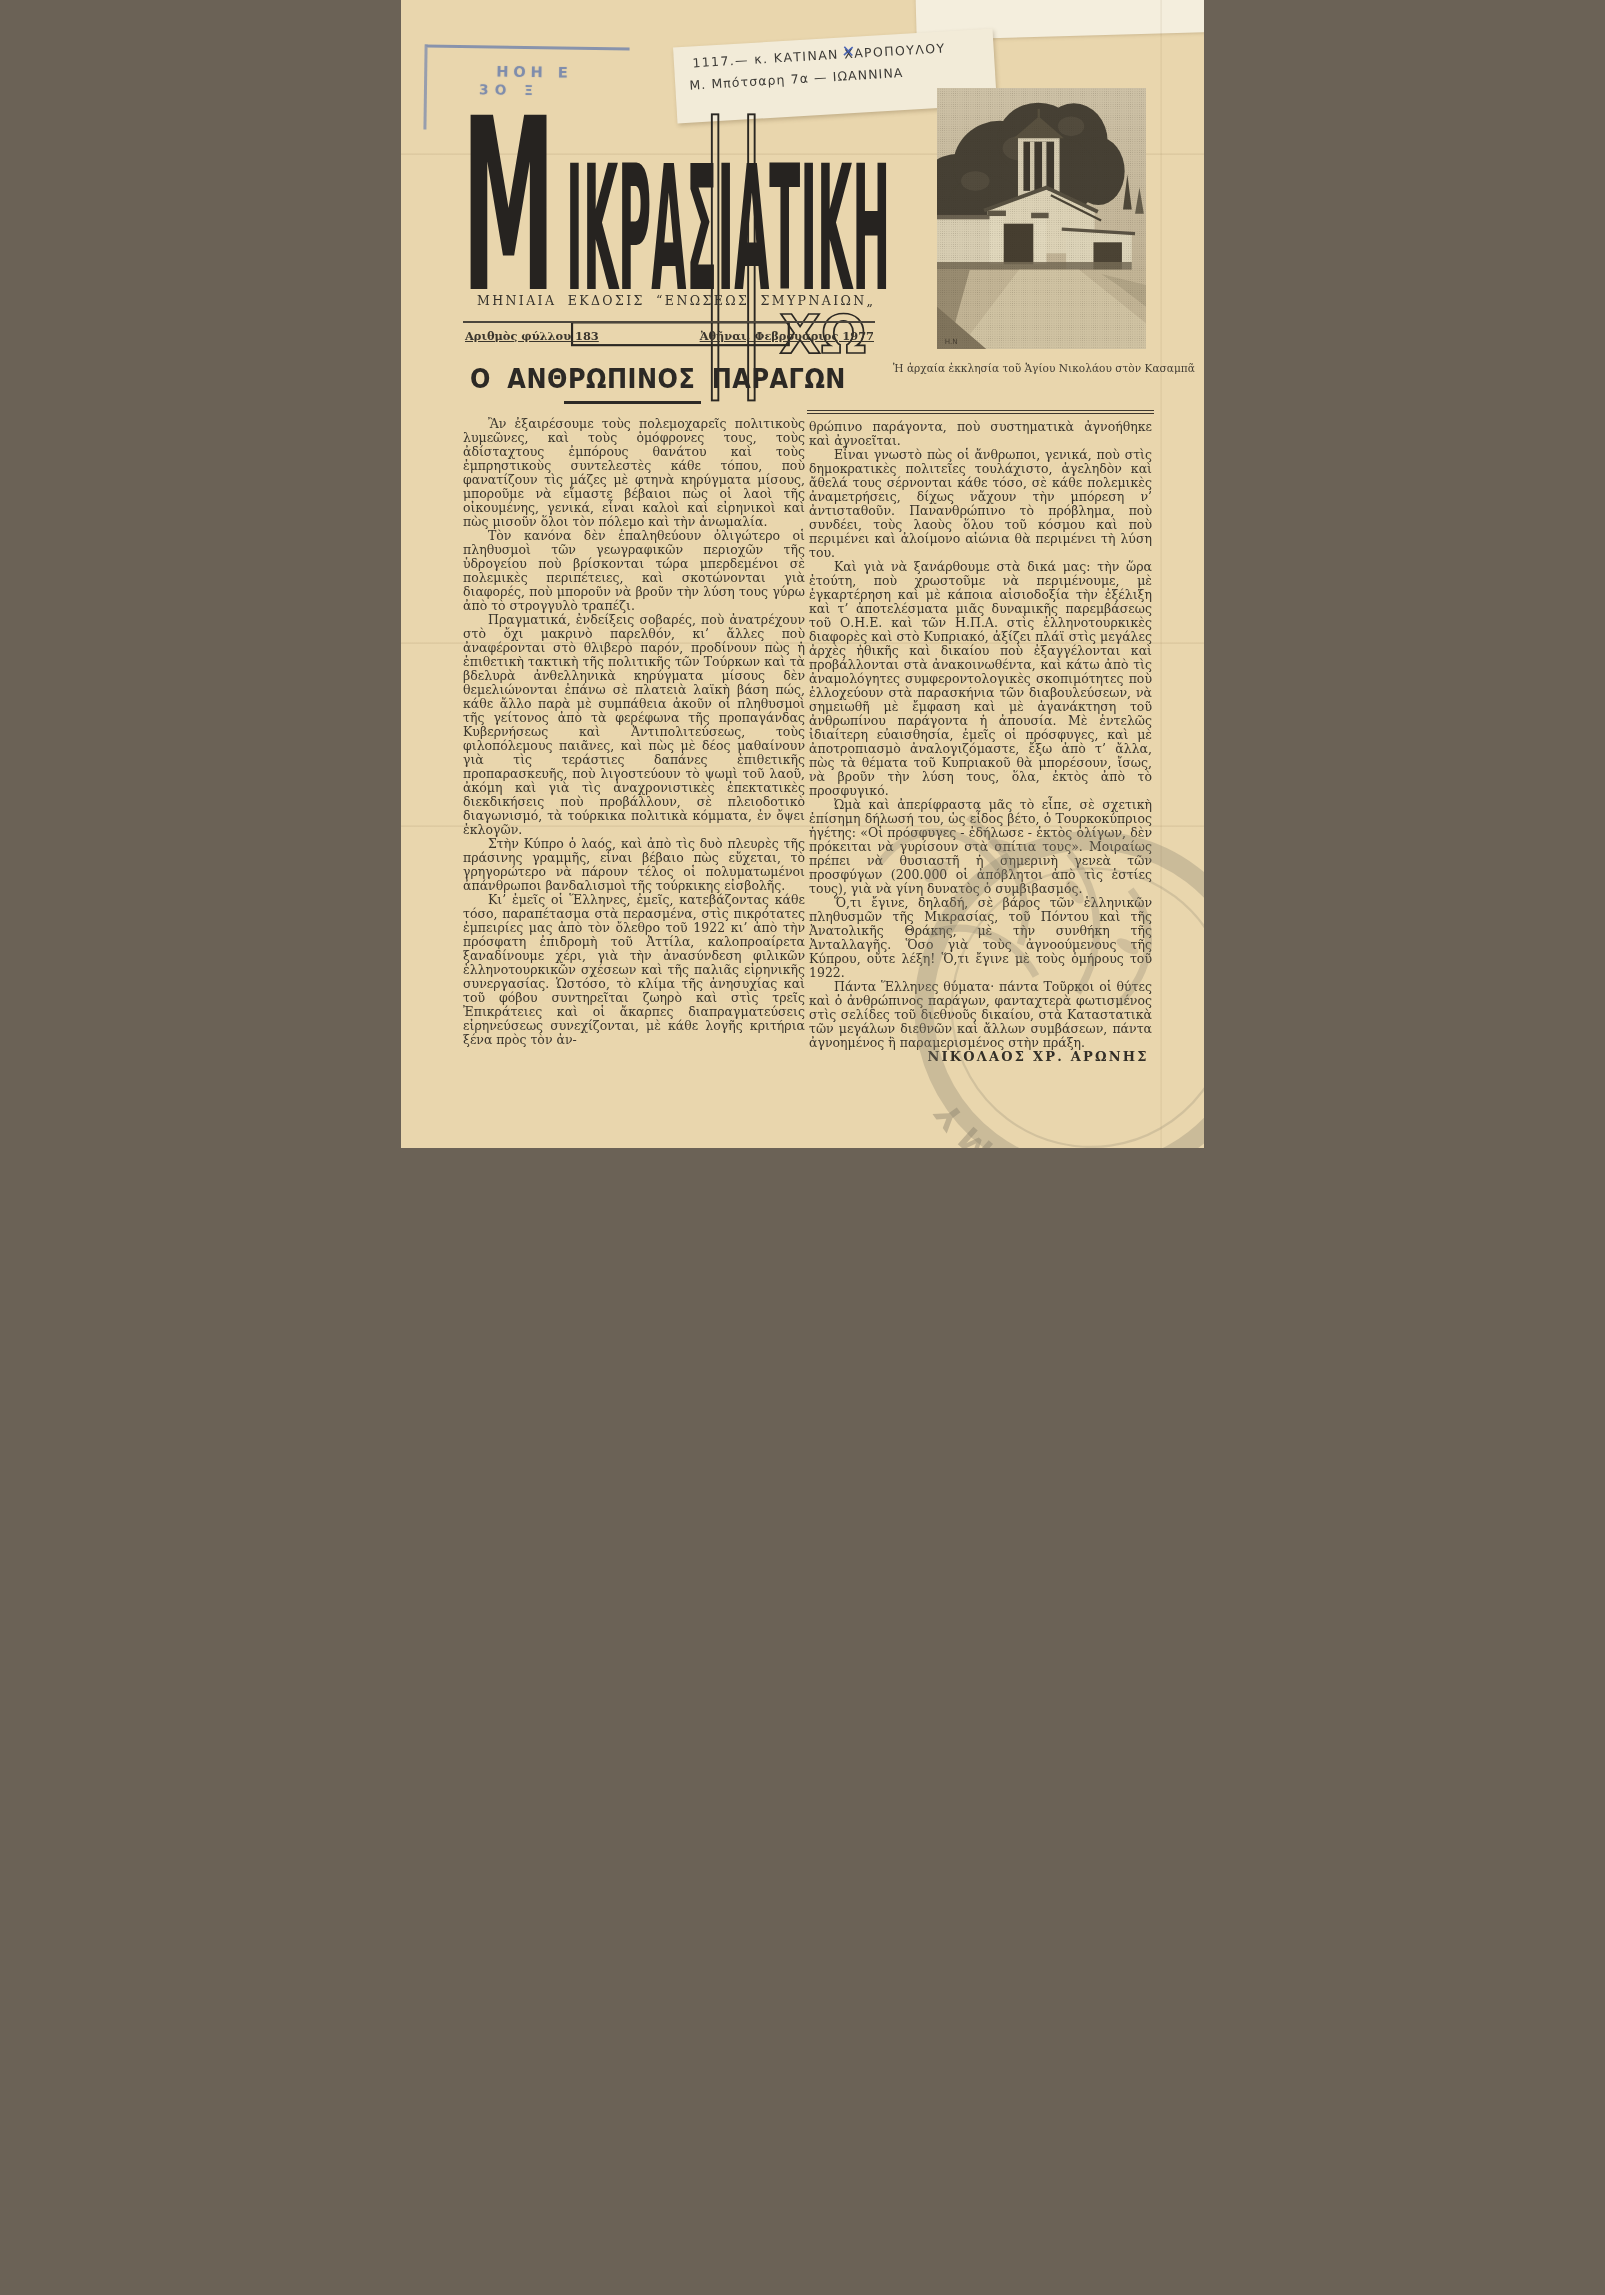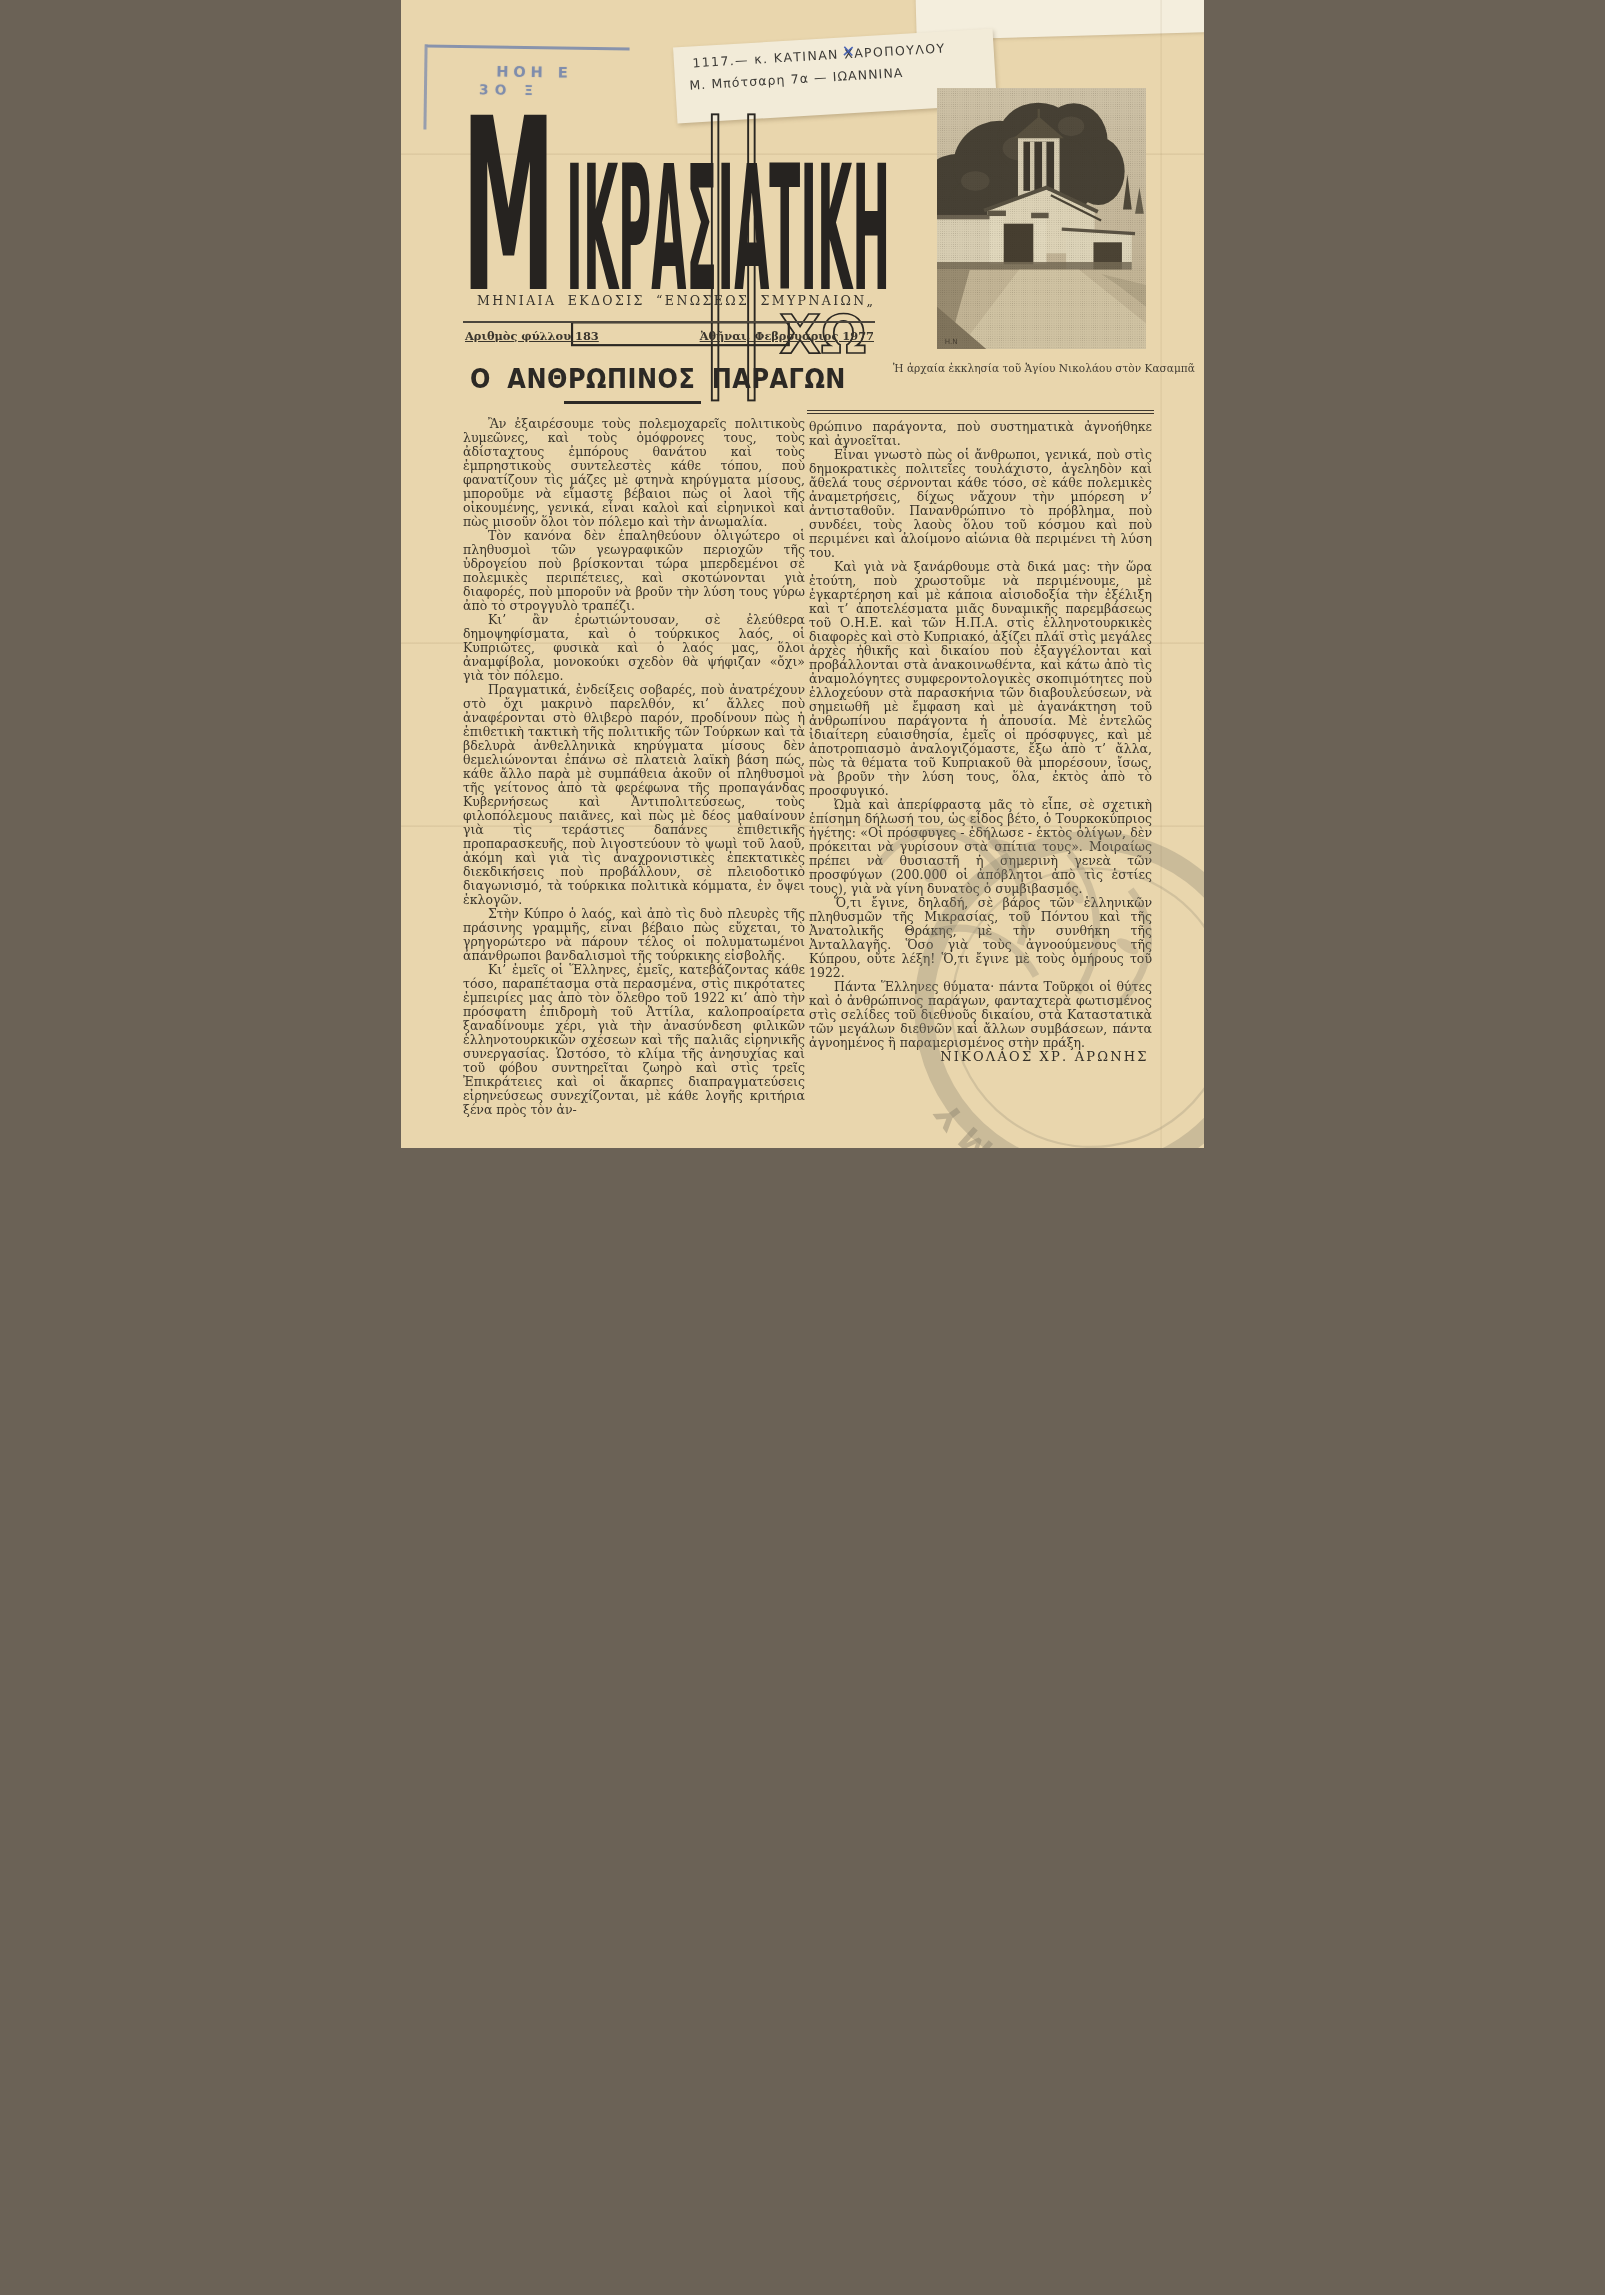"Κι’ ἂν ἐρωτιώντουσαν, σὲ ἐλεύθερα" p { html: <p>Κι’ ἂν ἐρωτιώντουσαν, σὲ ἐλεύθερα δημοψηφίσματα, καὶ ὁ τούρκικος λαός, οἱ Κυπριῶτες, φυσικὰ καὶ ὁ λαός μας, ὅλοι ἀναμφίβολα, μονοκούκι σχεδὸν θὰ ψήφιζαν «ὄχι» γιὰ τὸν πόλεμο.</p> -> none }
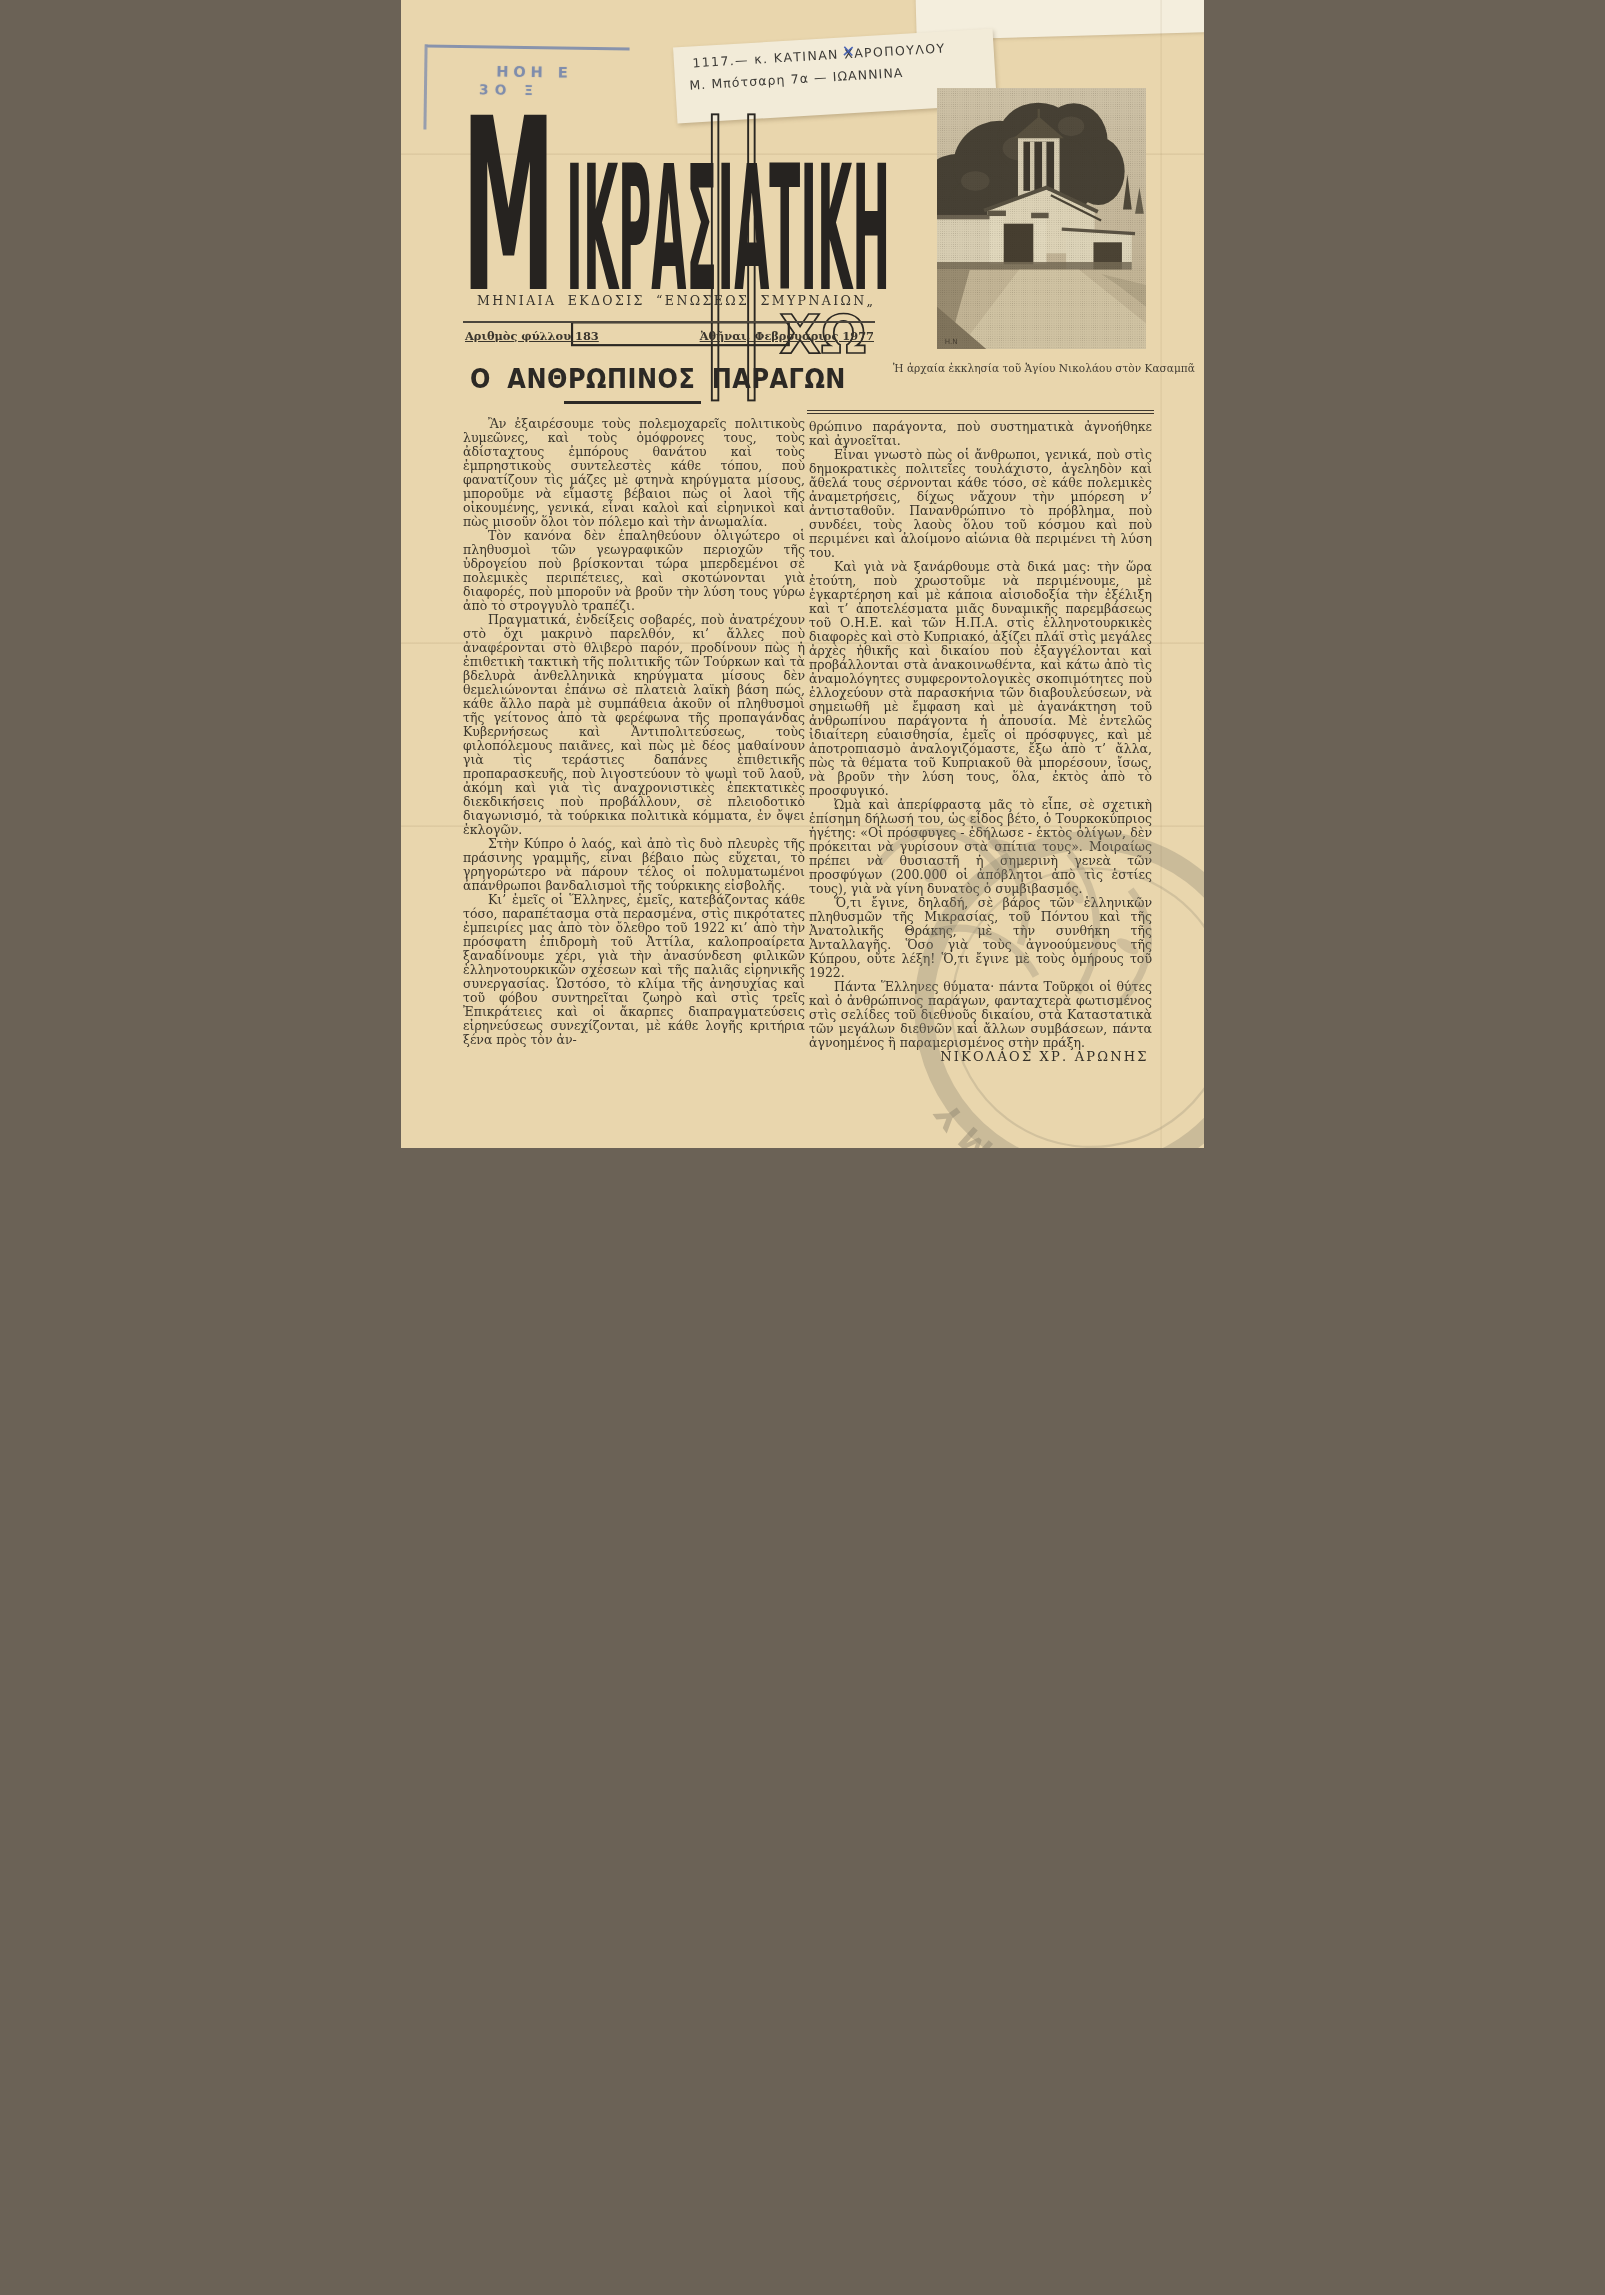"ΝΙΚΟΛΑΟΣ ΧΡ. ΑΡΩΝΗΣ" .signature { font-weight: normal -> bold }
